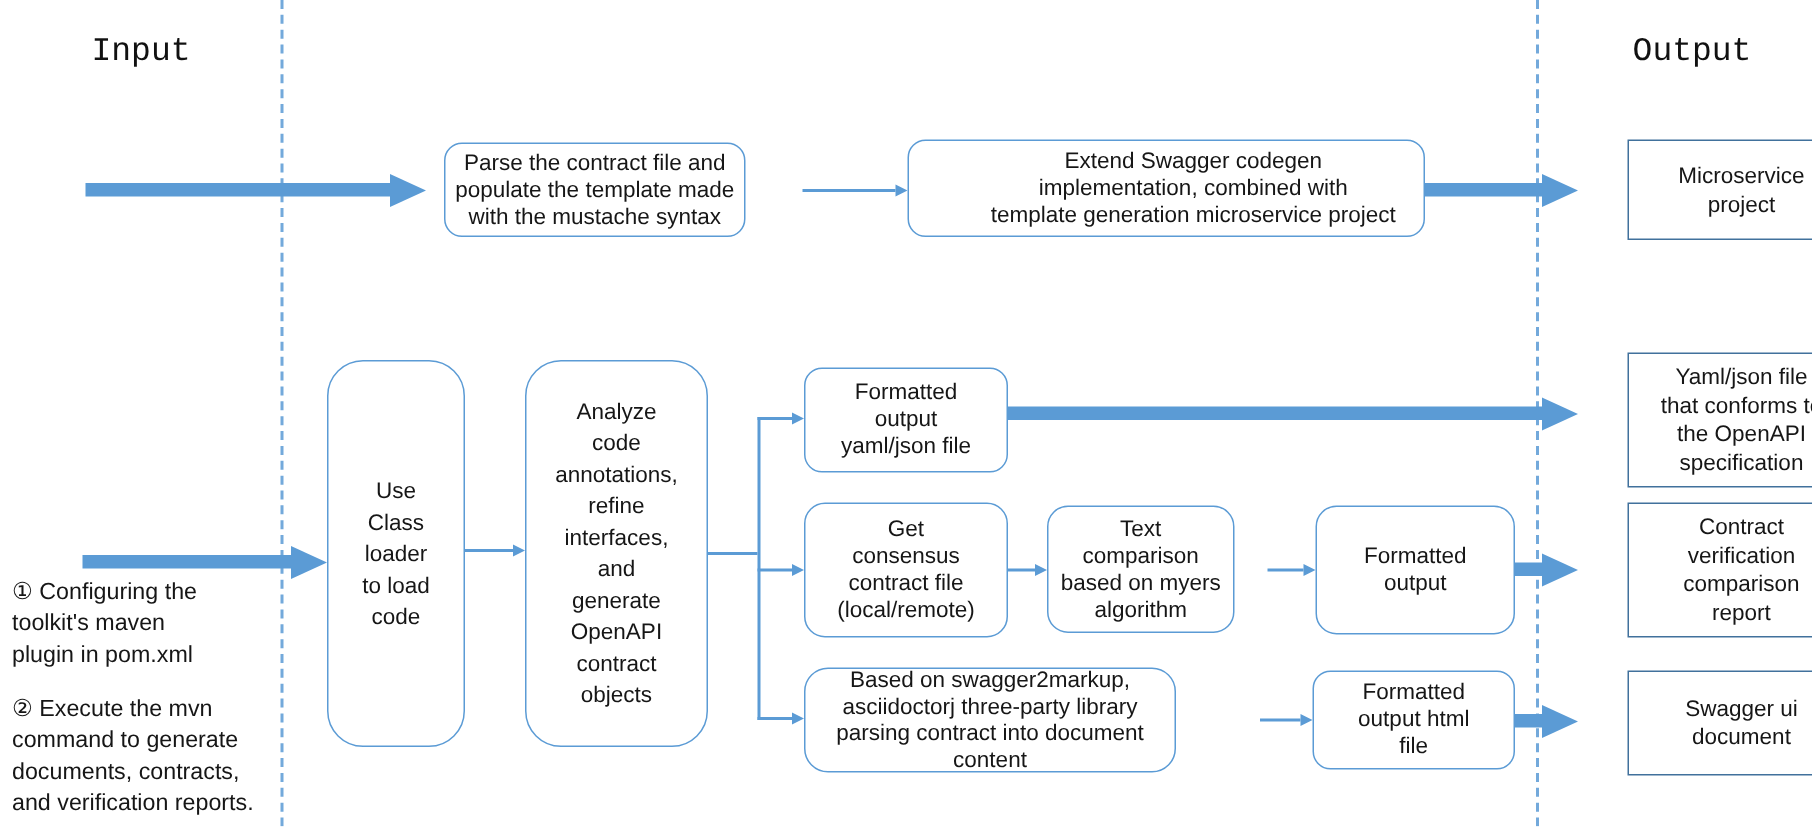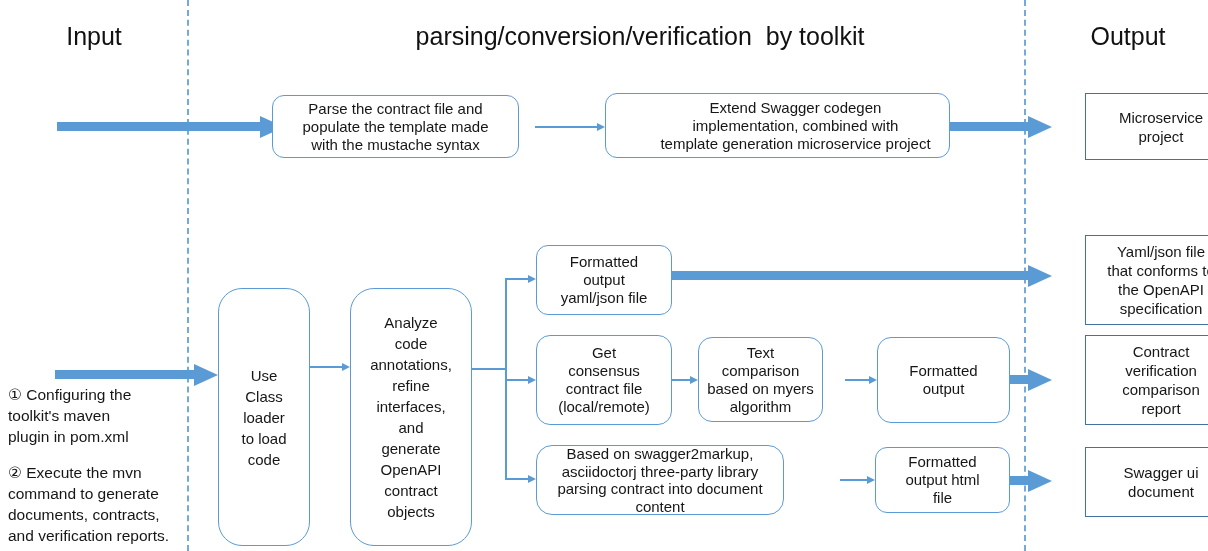"Input" .hdr { font-family: none -> Liberation Mono, monospace; font-size: 25px -> 22px }
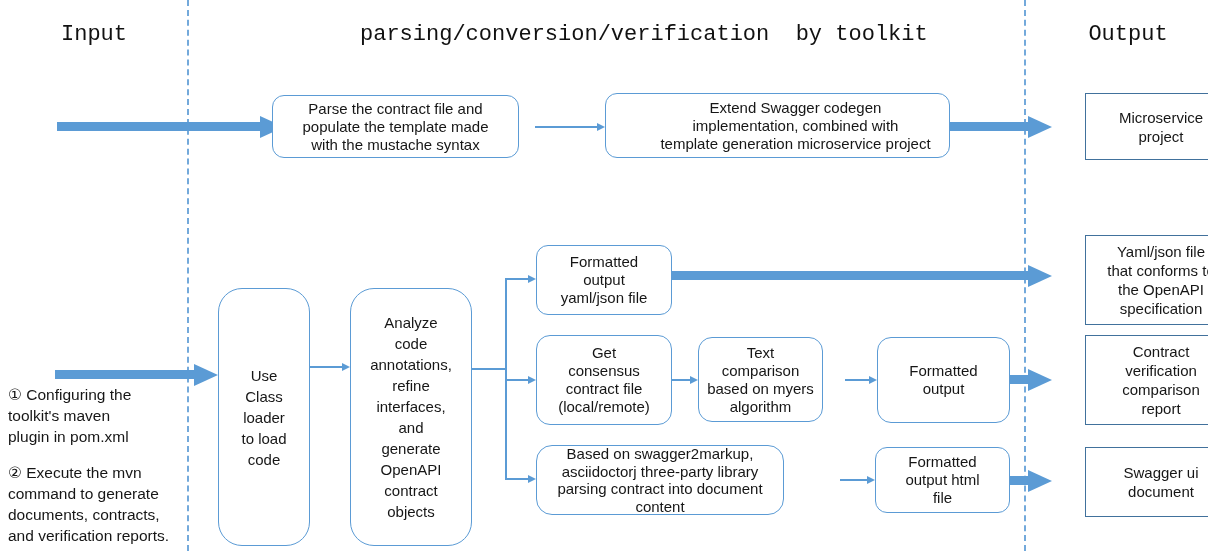"parsing/conversion/verification by" div.hdr { html: <div>parsing/conversion/verification by toolkit</div> -> none }
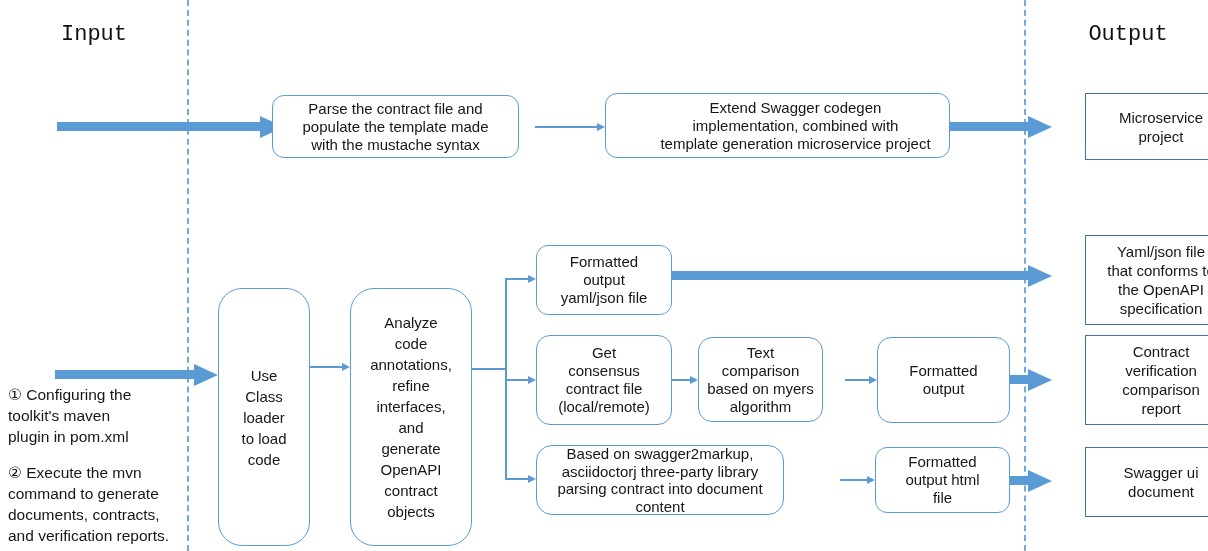"Parse the contract file and" div.box { left: 272px -> 296px; width: 247px -> 201px }
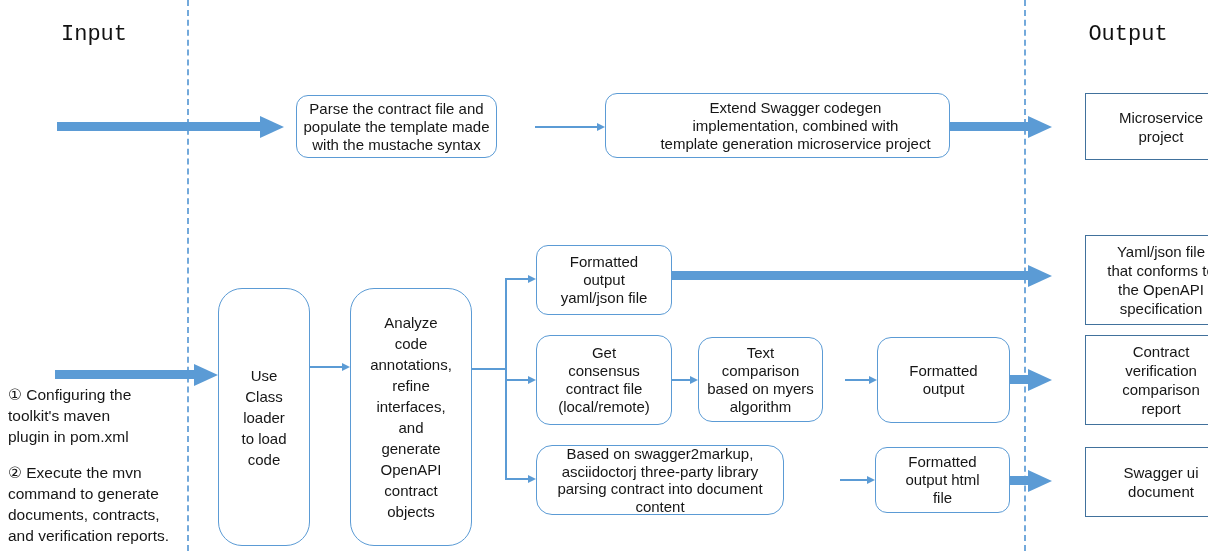"Analyze" .box.tall { margin-top: 48px -> none }
